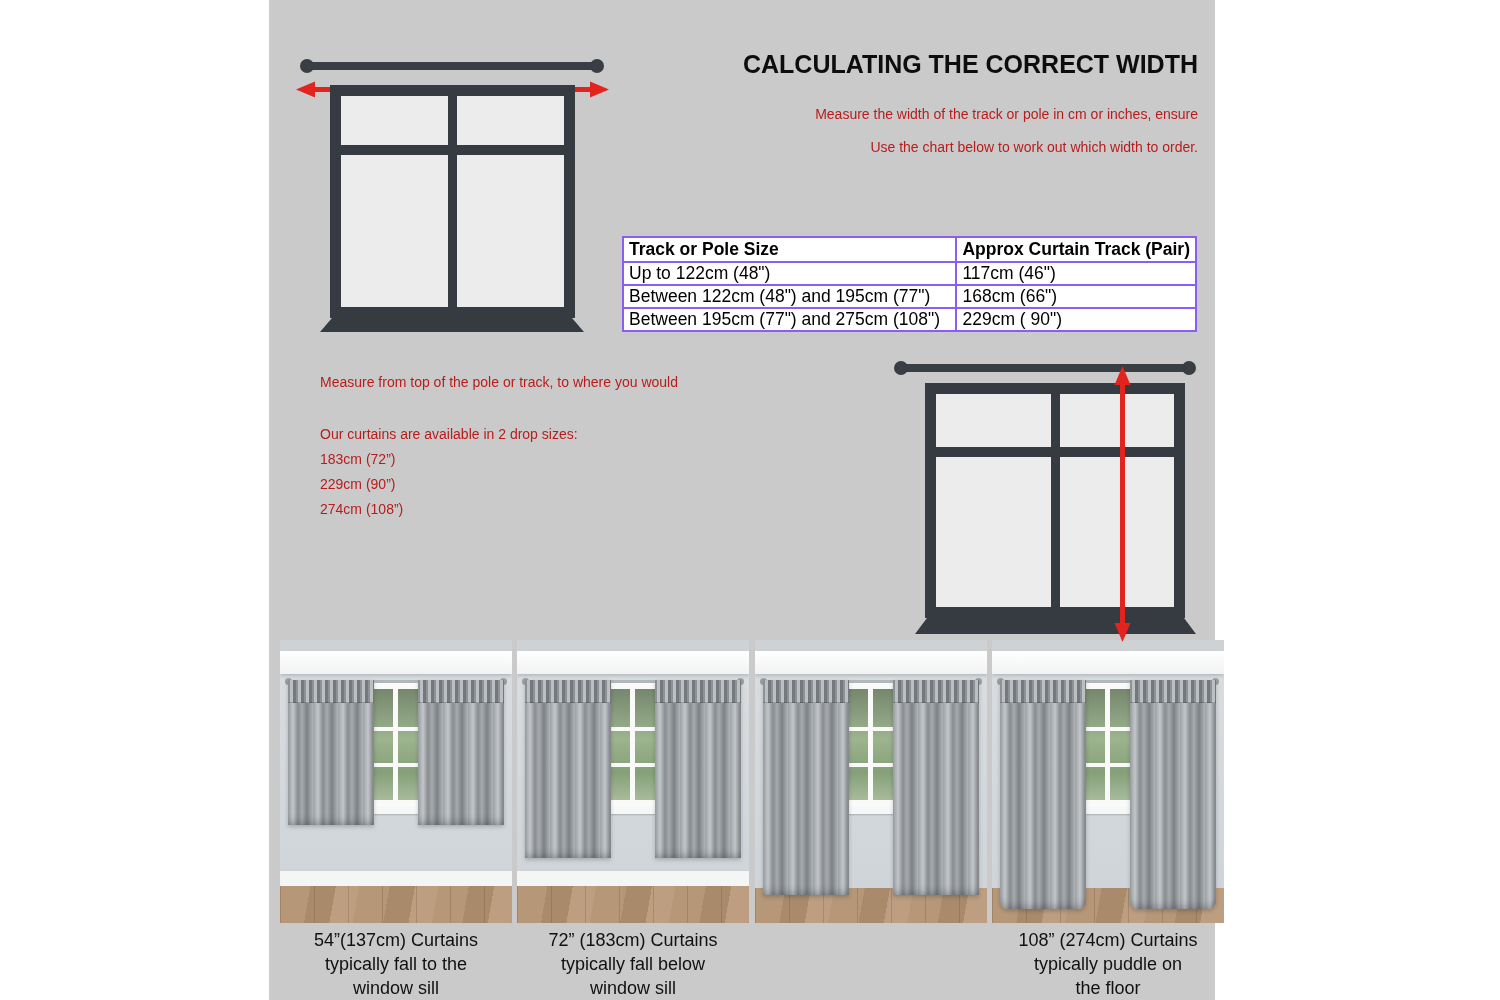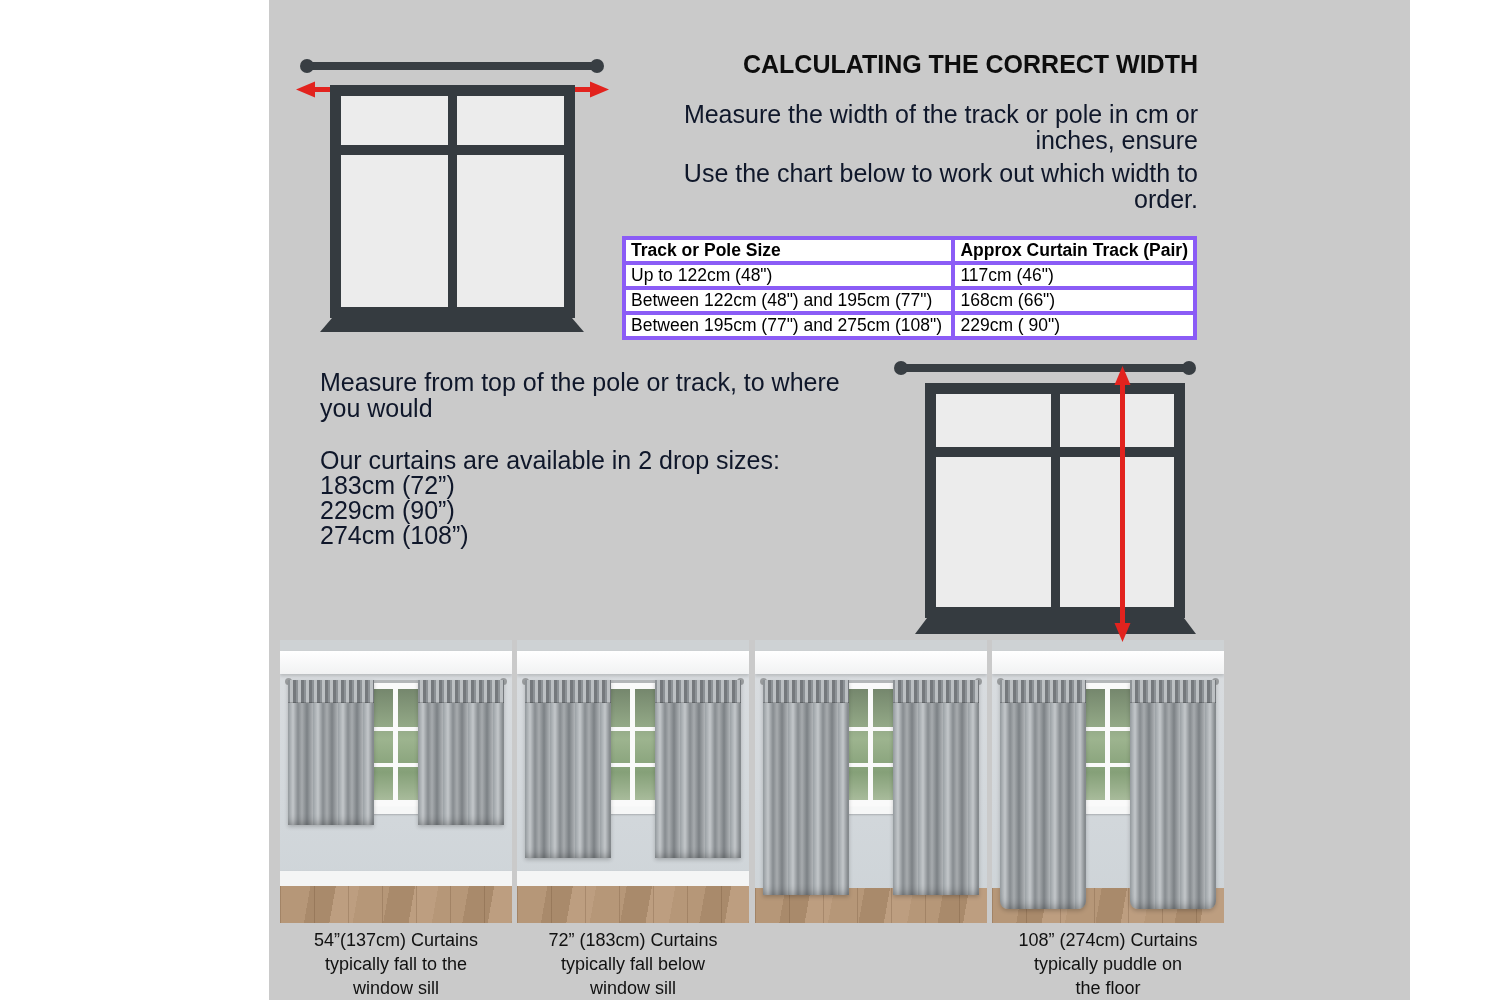"CALCULATING THE CORRECT WIDTH" .panel { width: 1141px -> 946px }
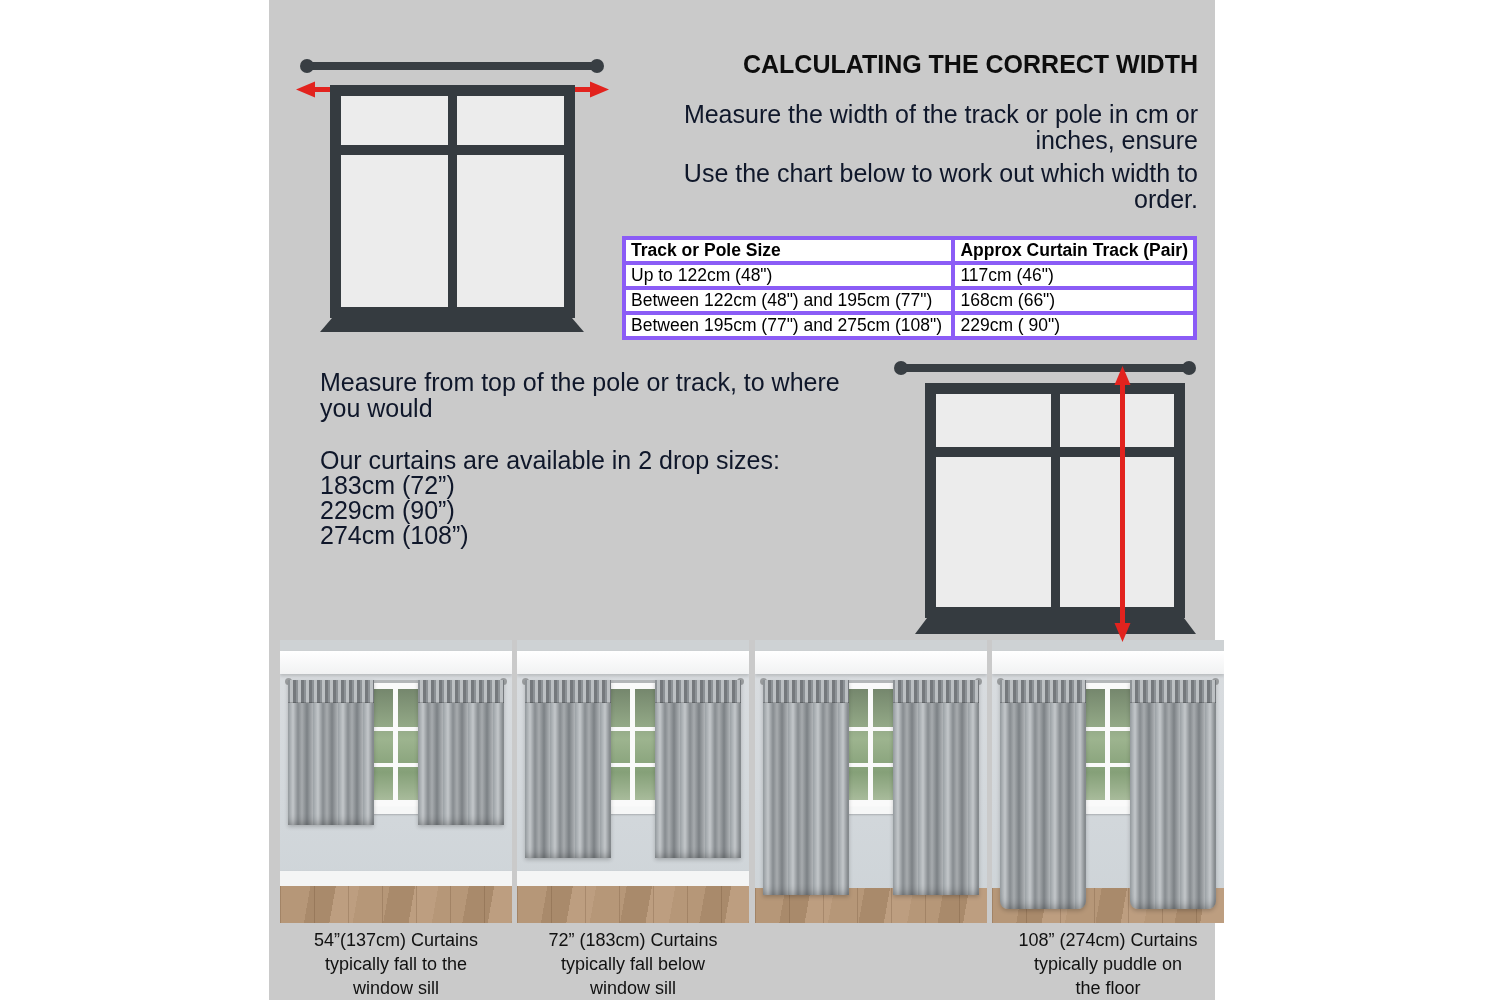"Measure the width of the" .body-line { color: #0f172a -> #b91c1c; font-size: 25px -> 14px }
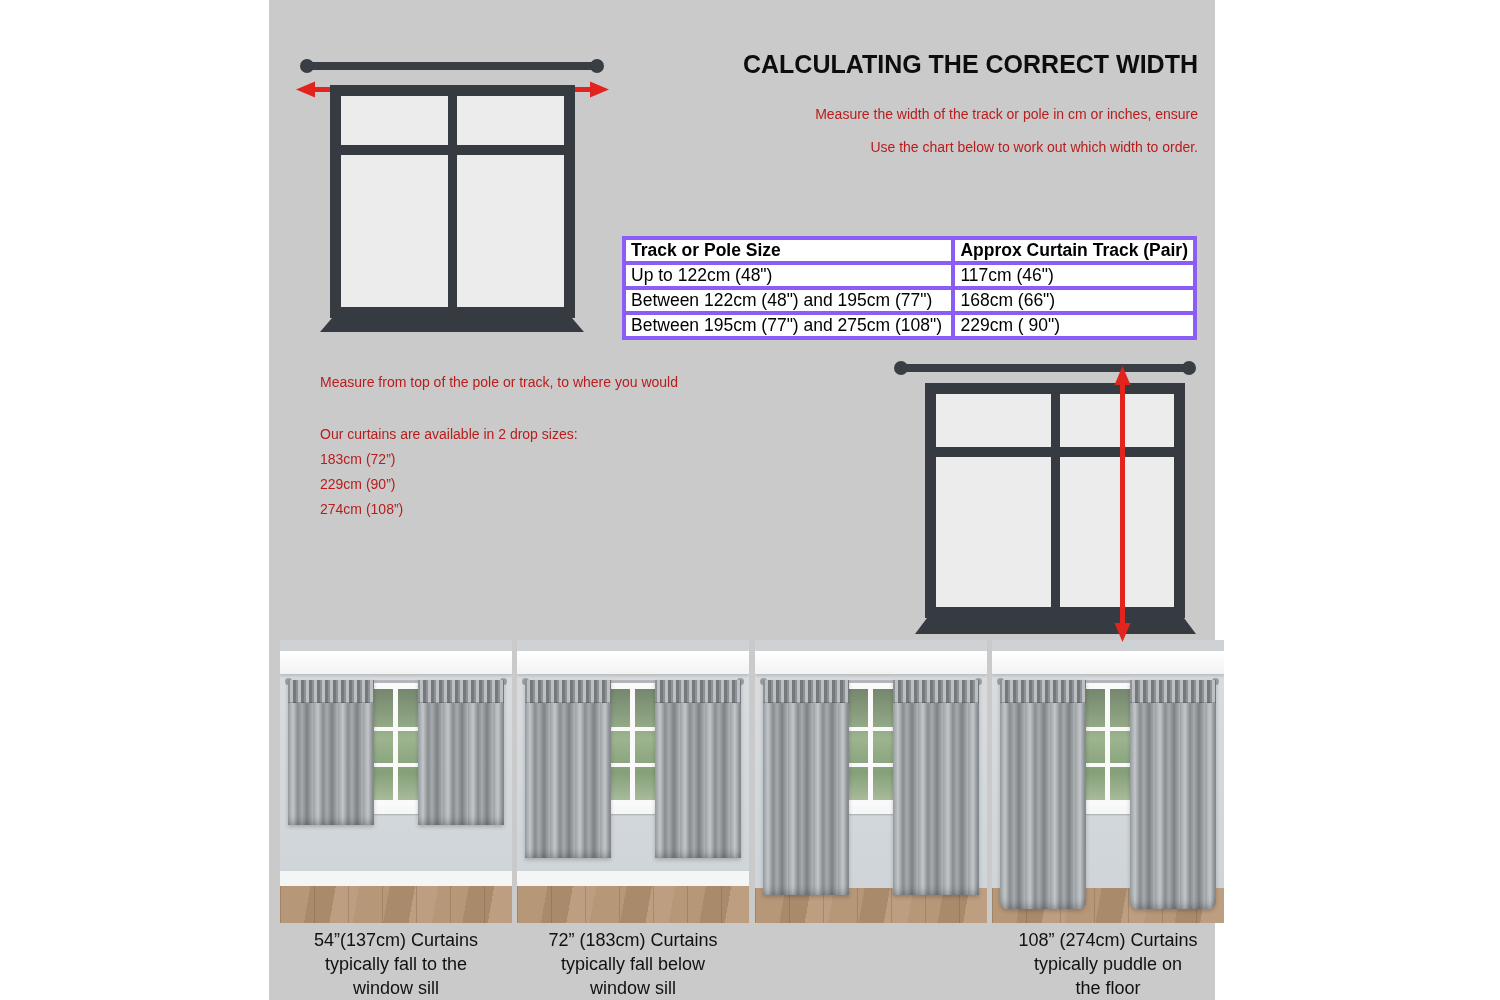"Track or Pole Size" .size-table th, .size-table td { border: 4px solid #8b5cf6 -> 2px solid #8b5cf6 }
